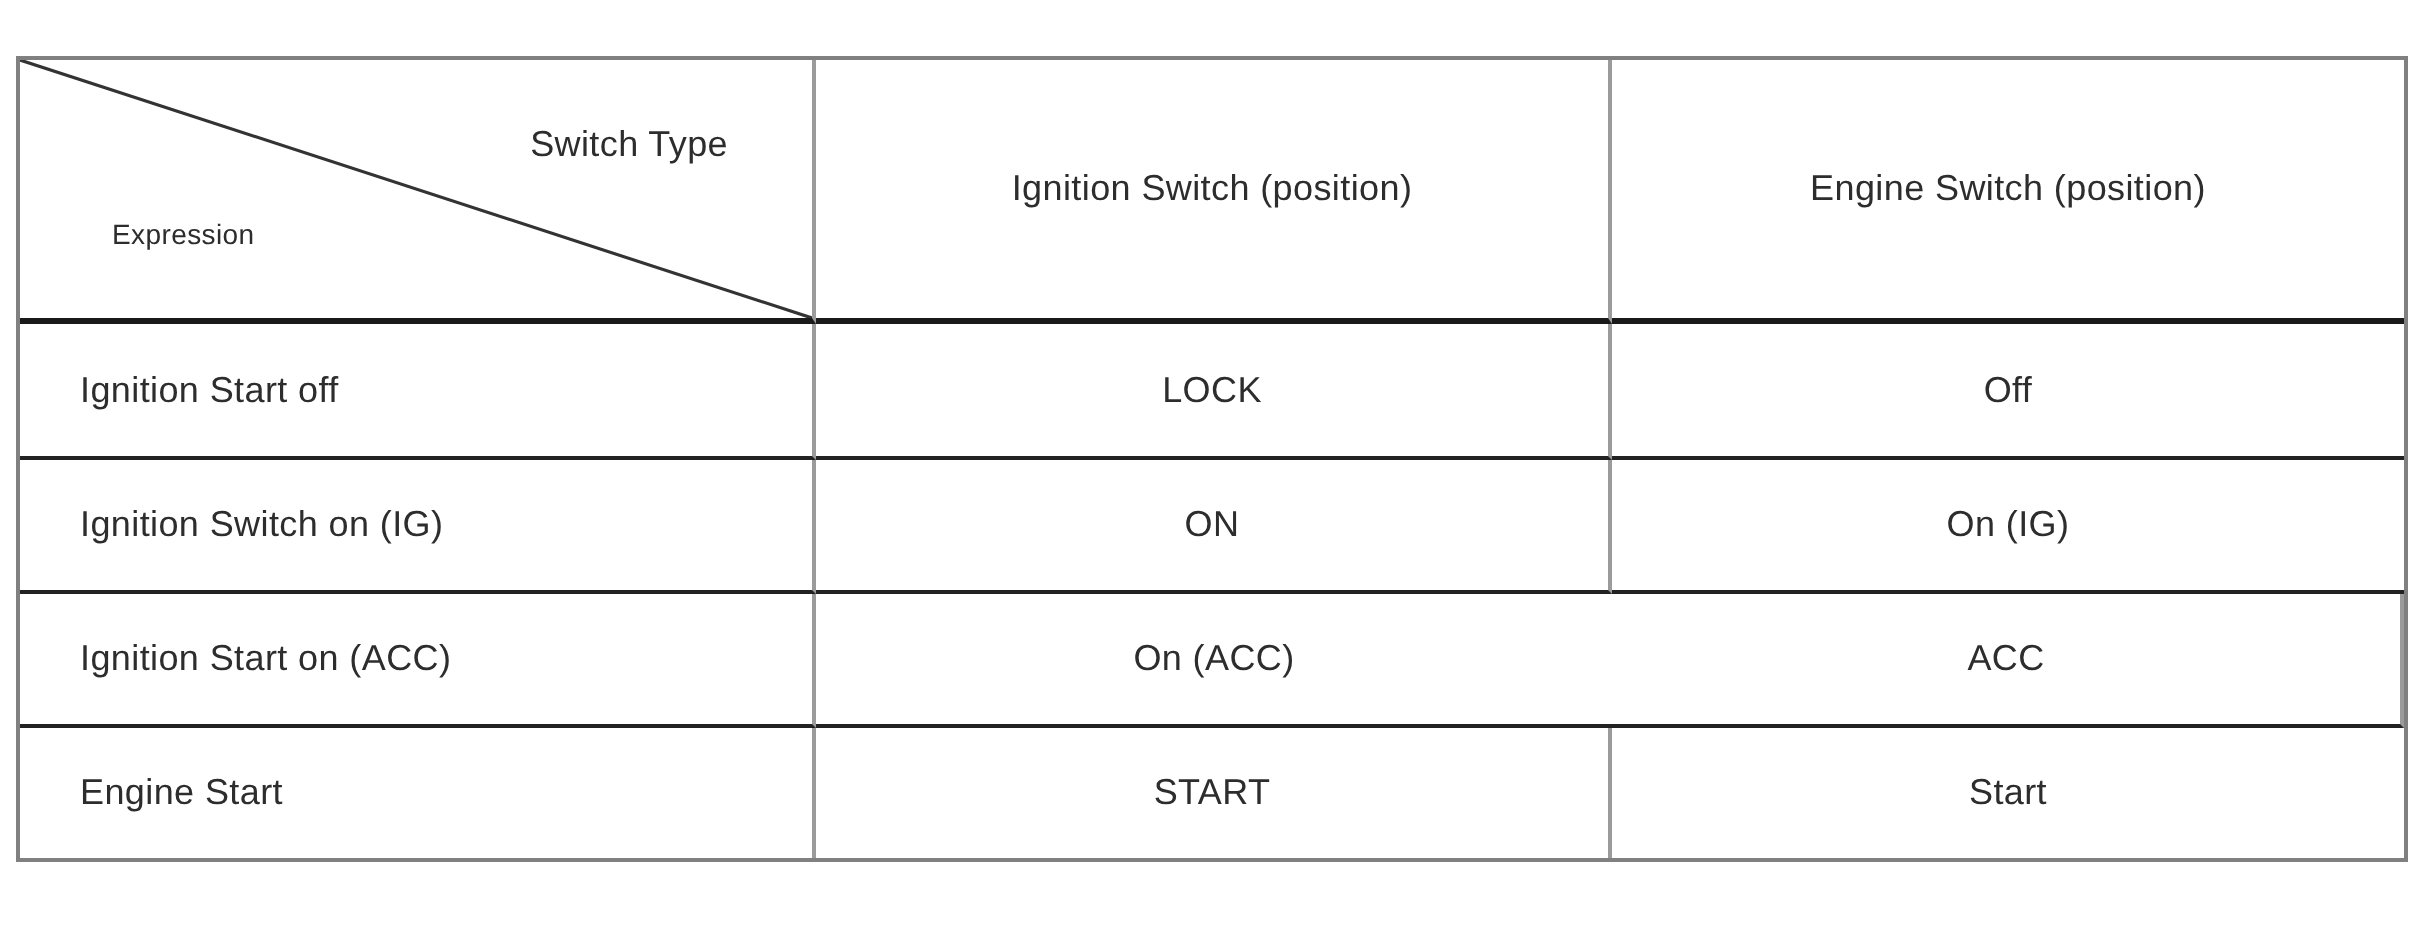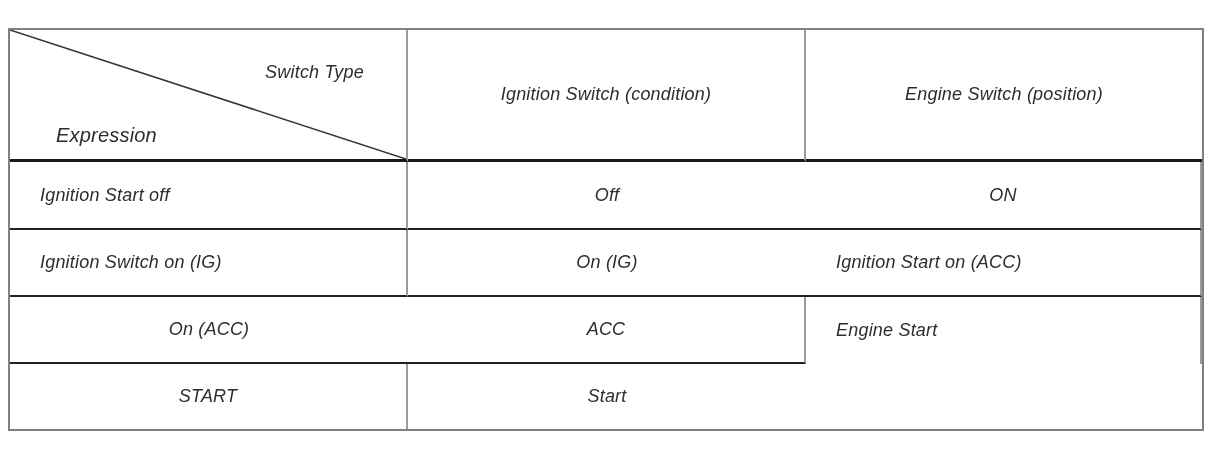"Switch Type" .cell { font-style: italic -> none }
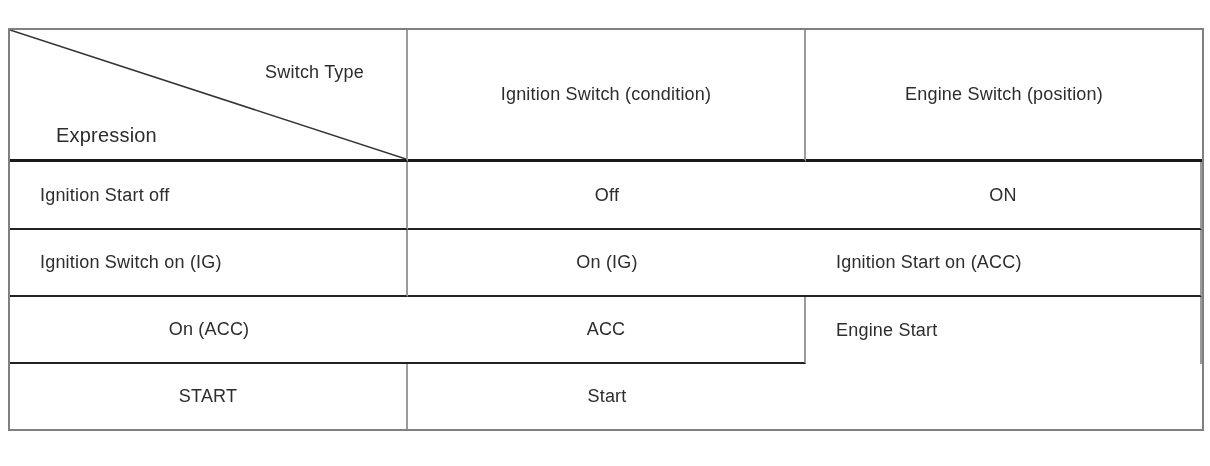"Ignition Switch (condition)" div.cell { text: condition -> position }
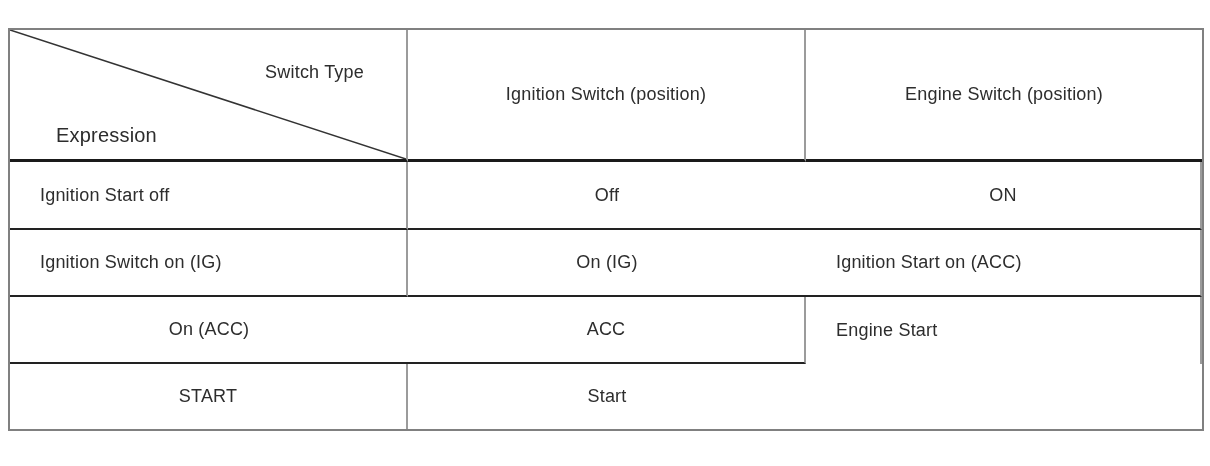"Expression" .corner .lbl-bottom { font-size: 20px -> 14px; top: 94px -> 79px }
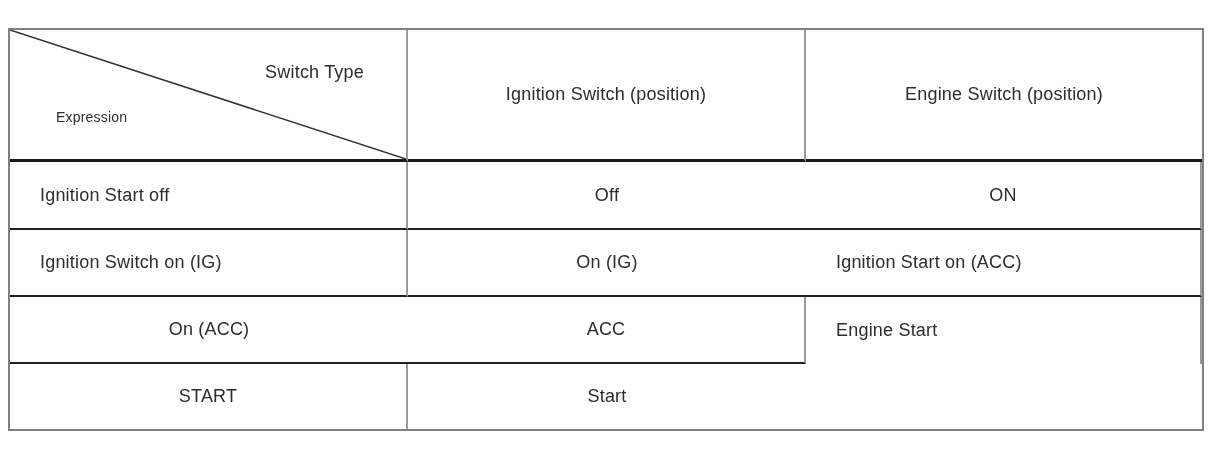"LOCK" div.cell { html: none -> <div>LOCK</div> }
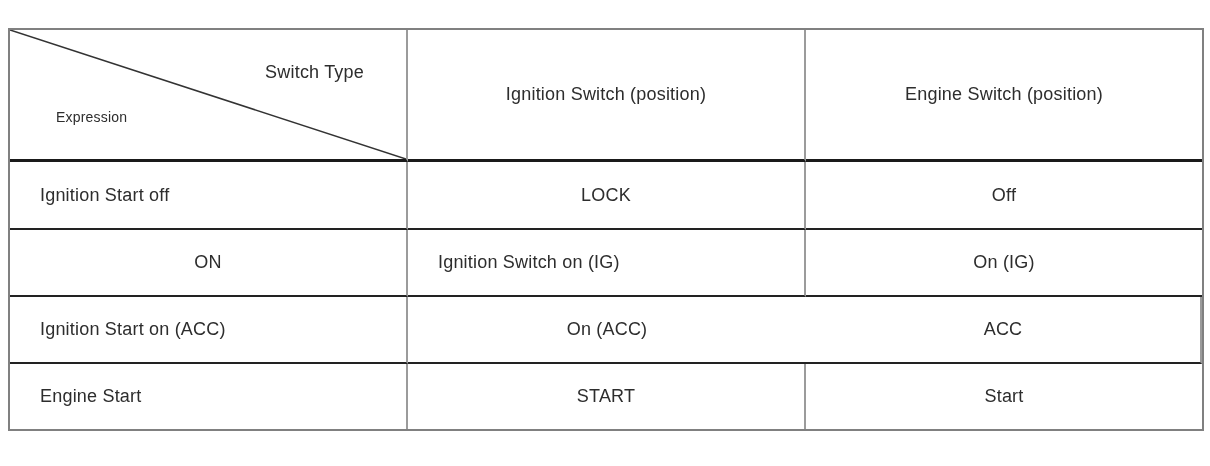"ON" div.cell { order: before "Ignition Switch on (IG)" -> after "Ignition Switch on (IG)" }
